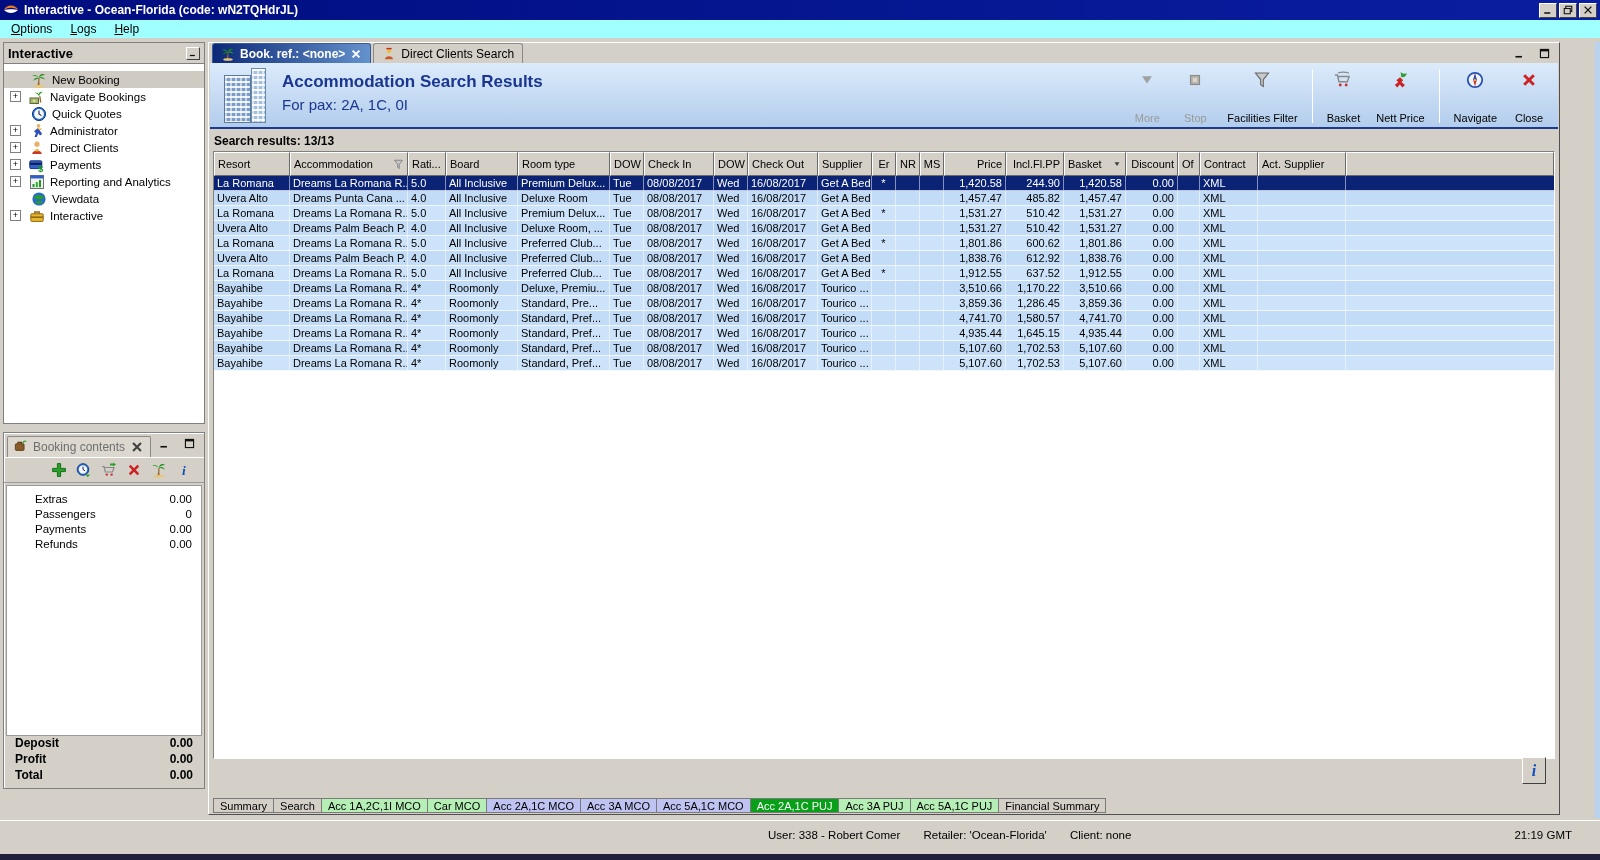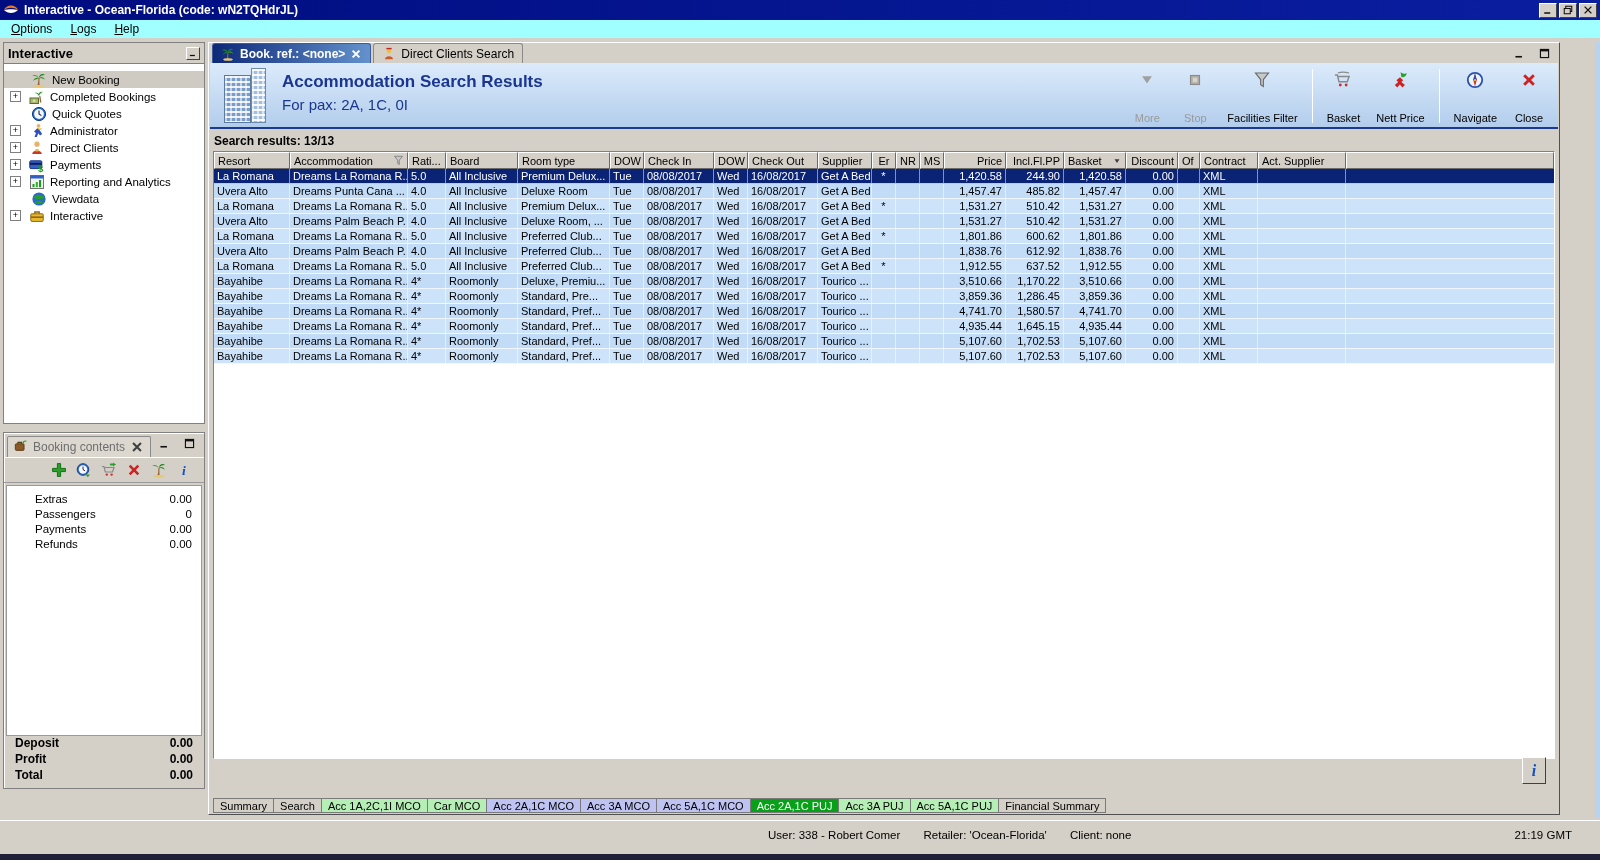"Completed Bookings" span.tree-label { text: Completed -> Navigate }
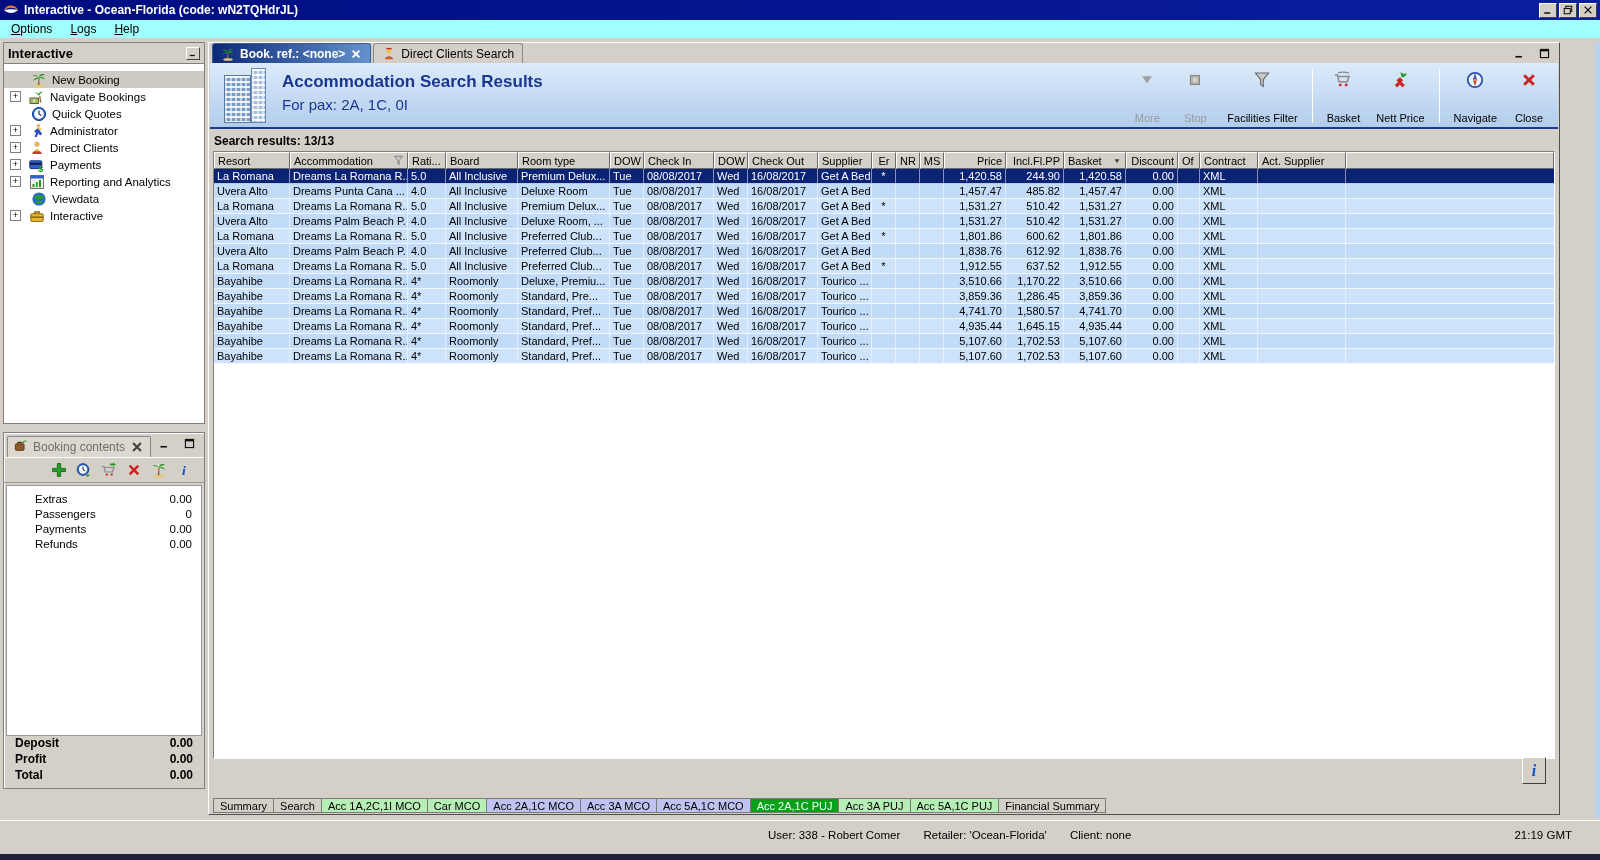"Resort" .grid-header { height: 17px -> 24px }
